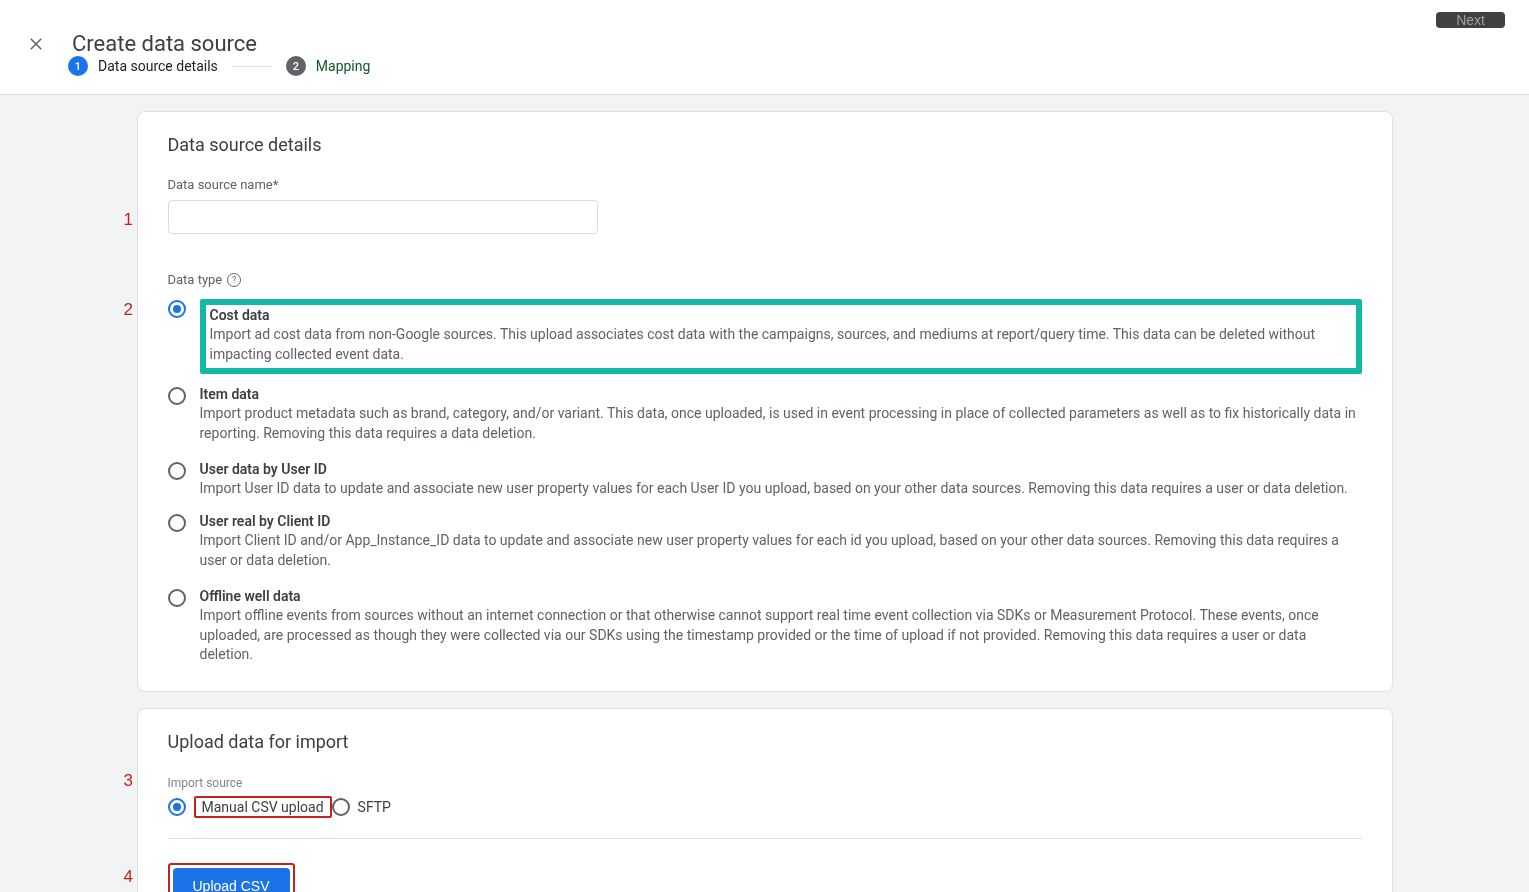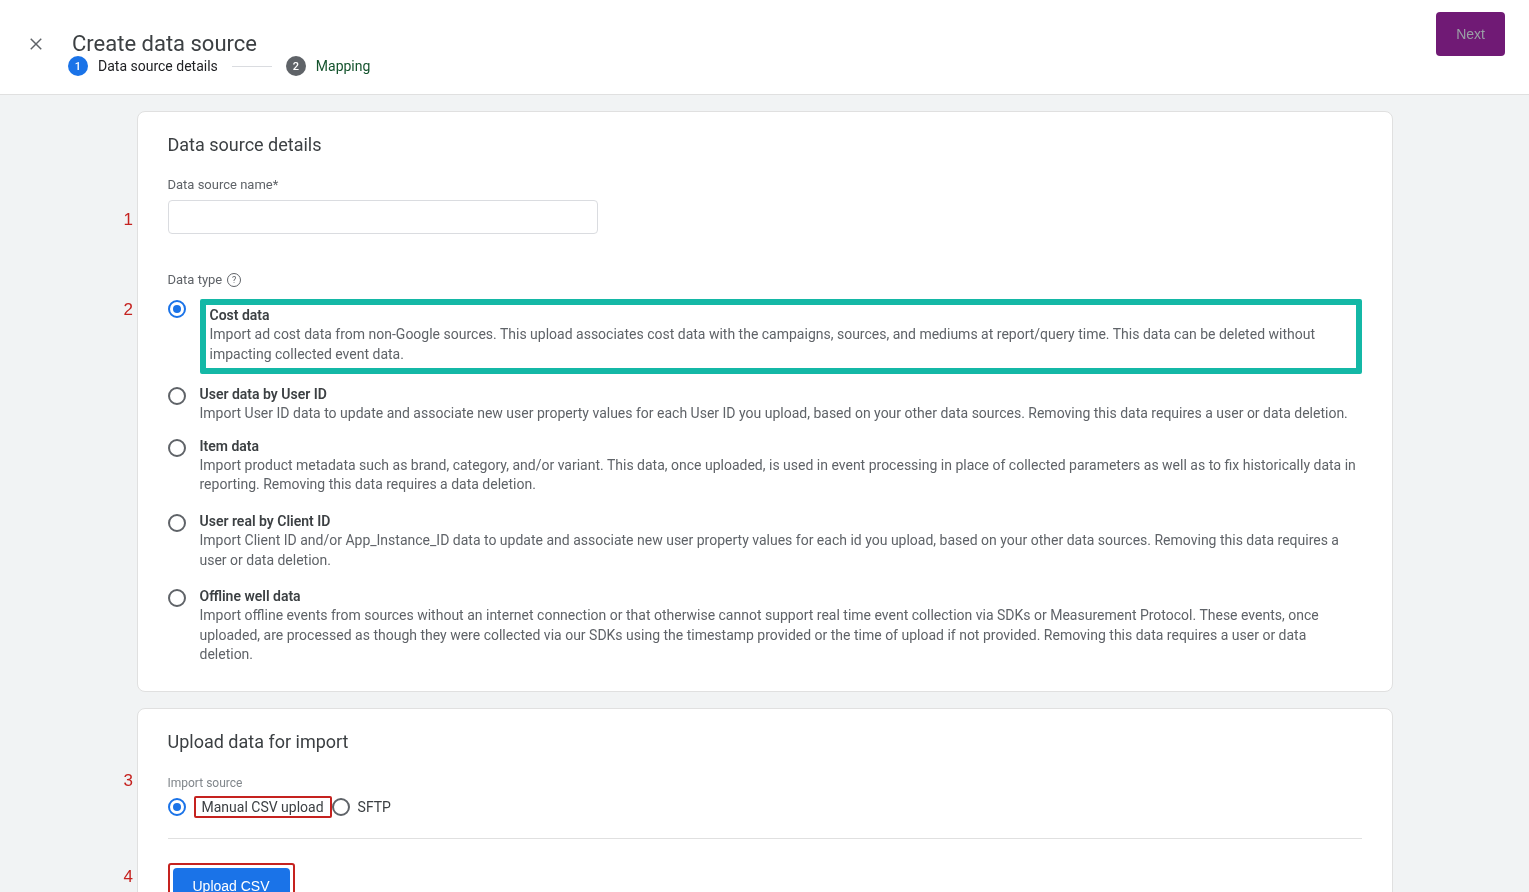"Next" .next-btn { background: #701a75 -> #404040; padding: 14px 20px -> 0 20px }
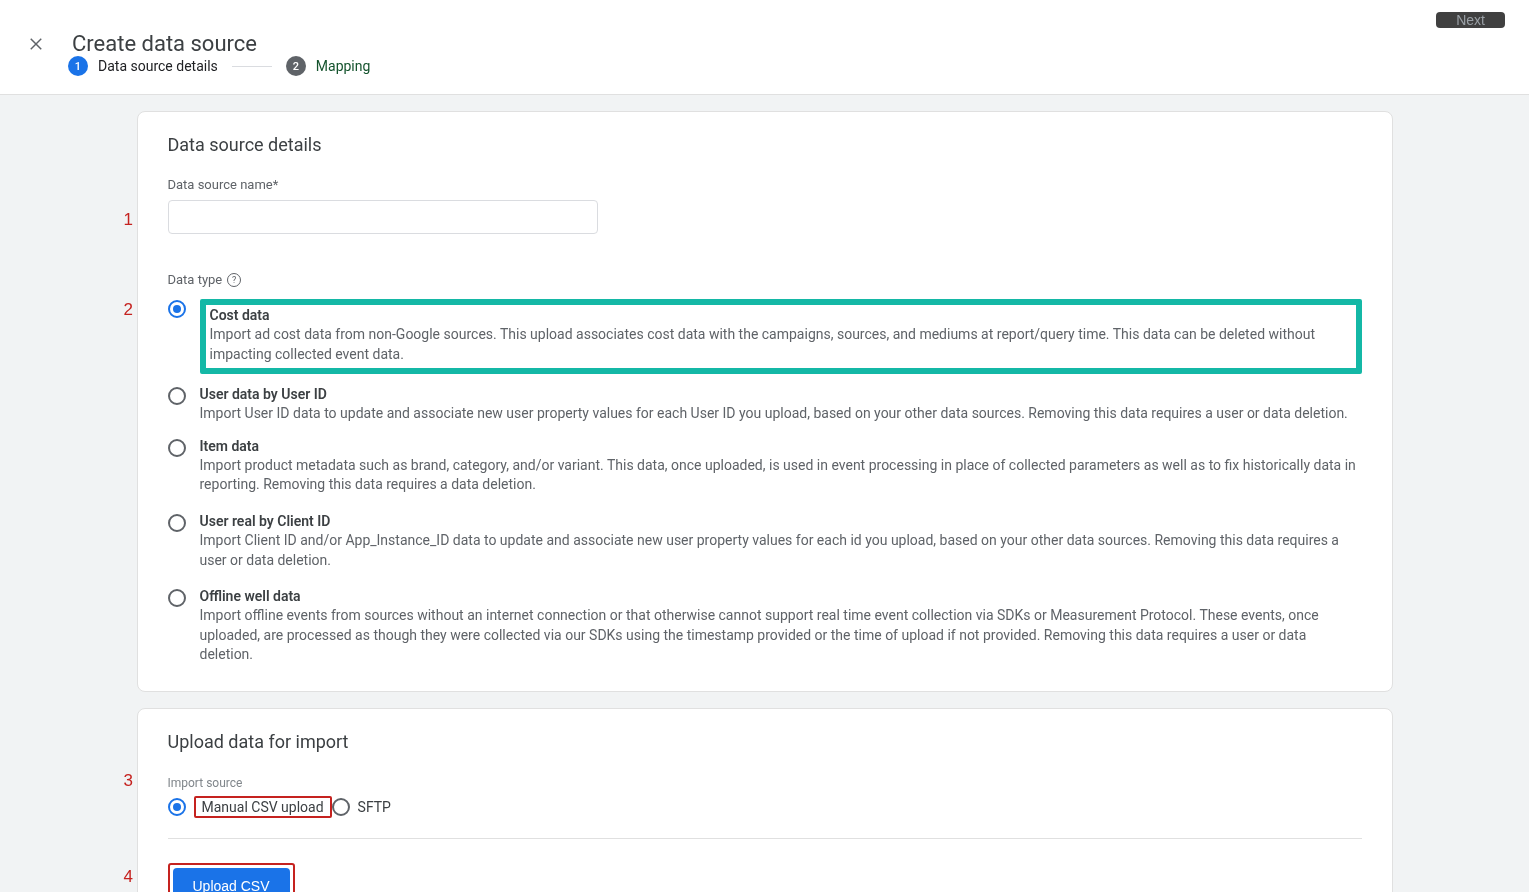"User data by User ID" div.radio-item { order: before "Item data" -> after "Item data" }
